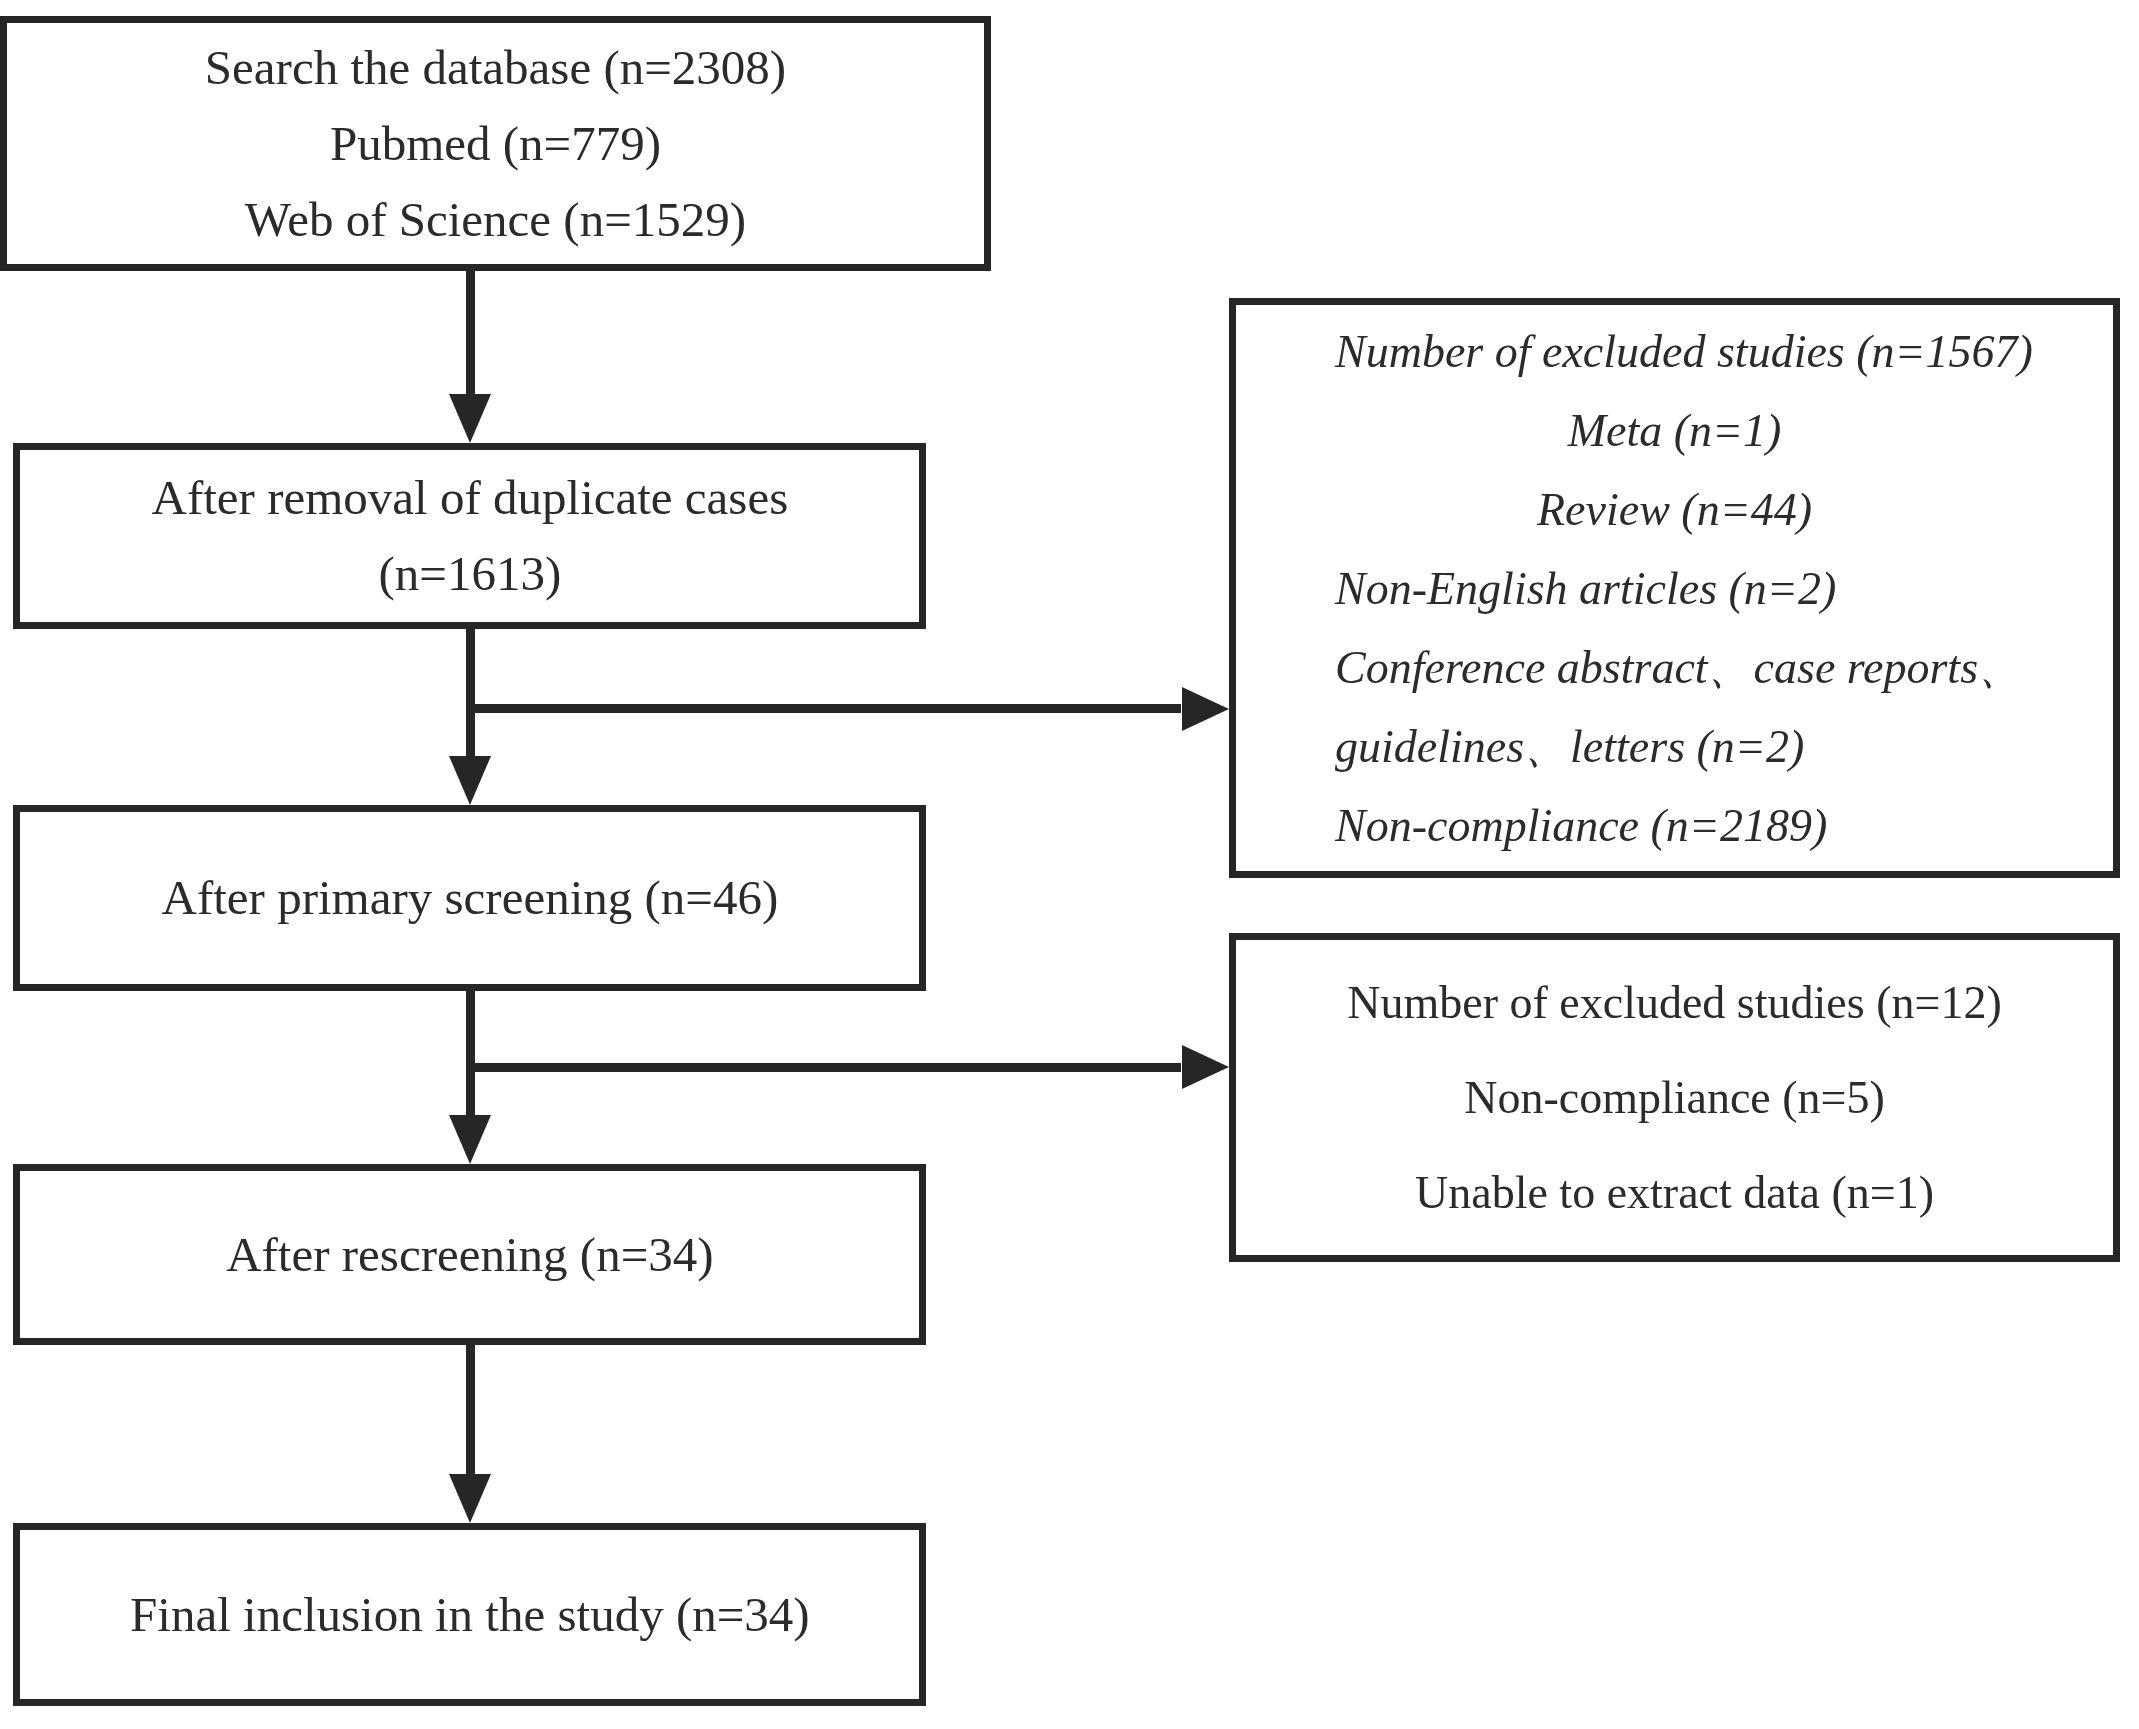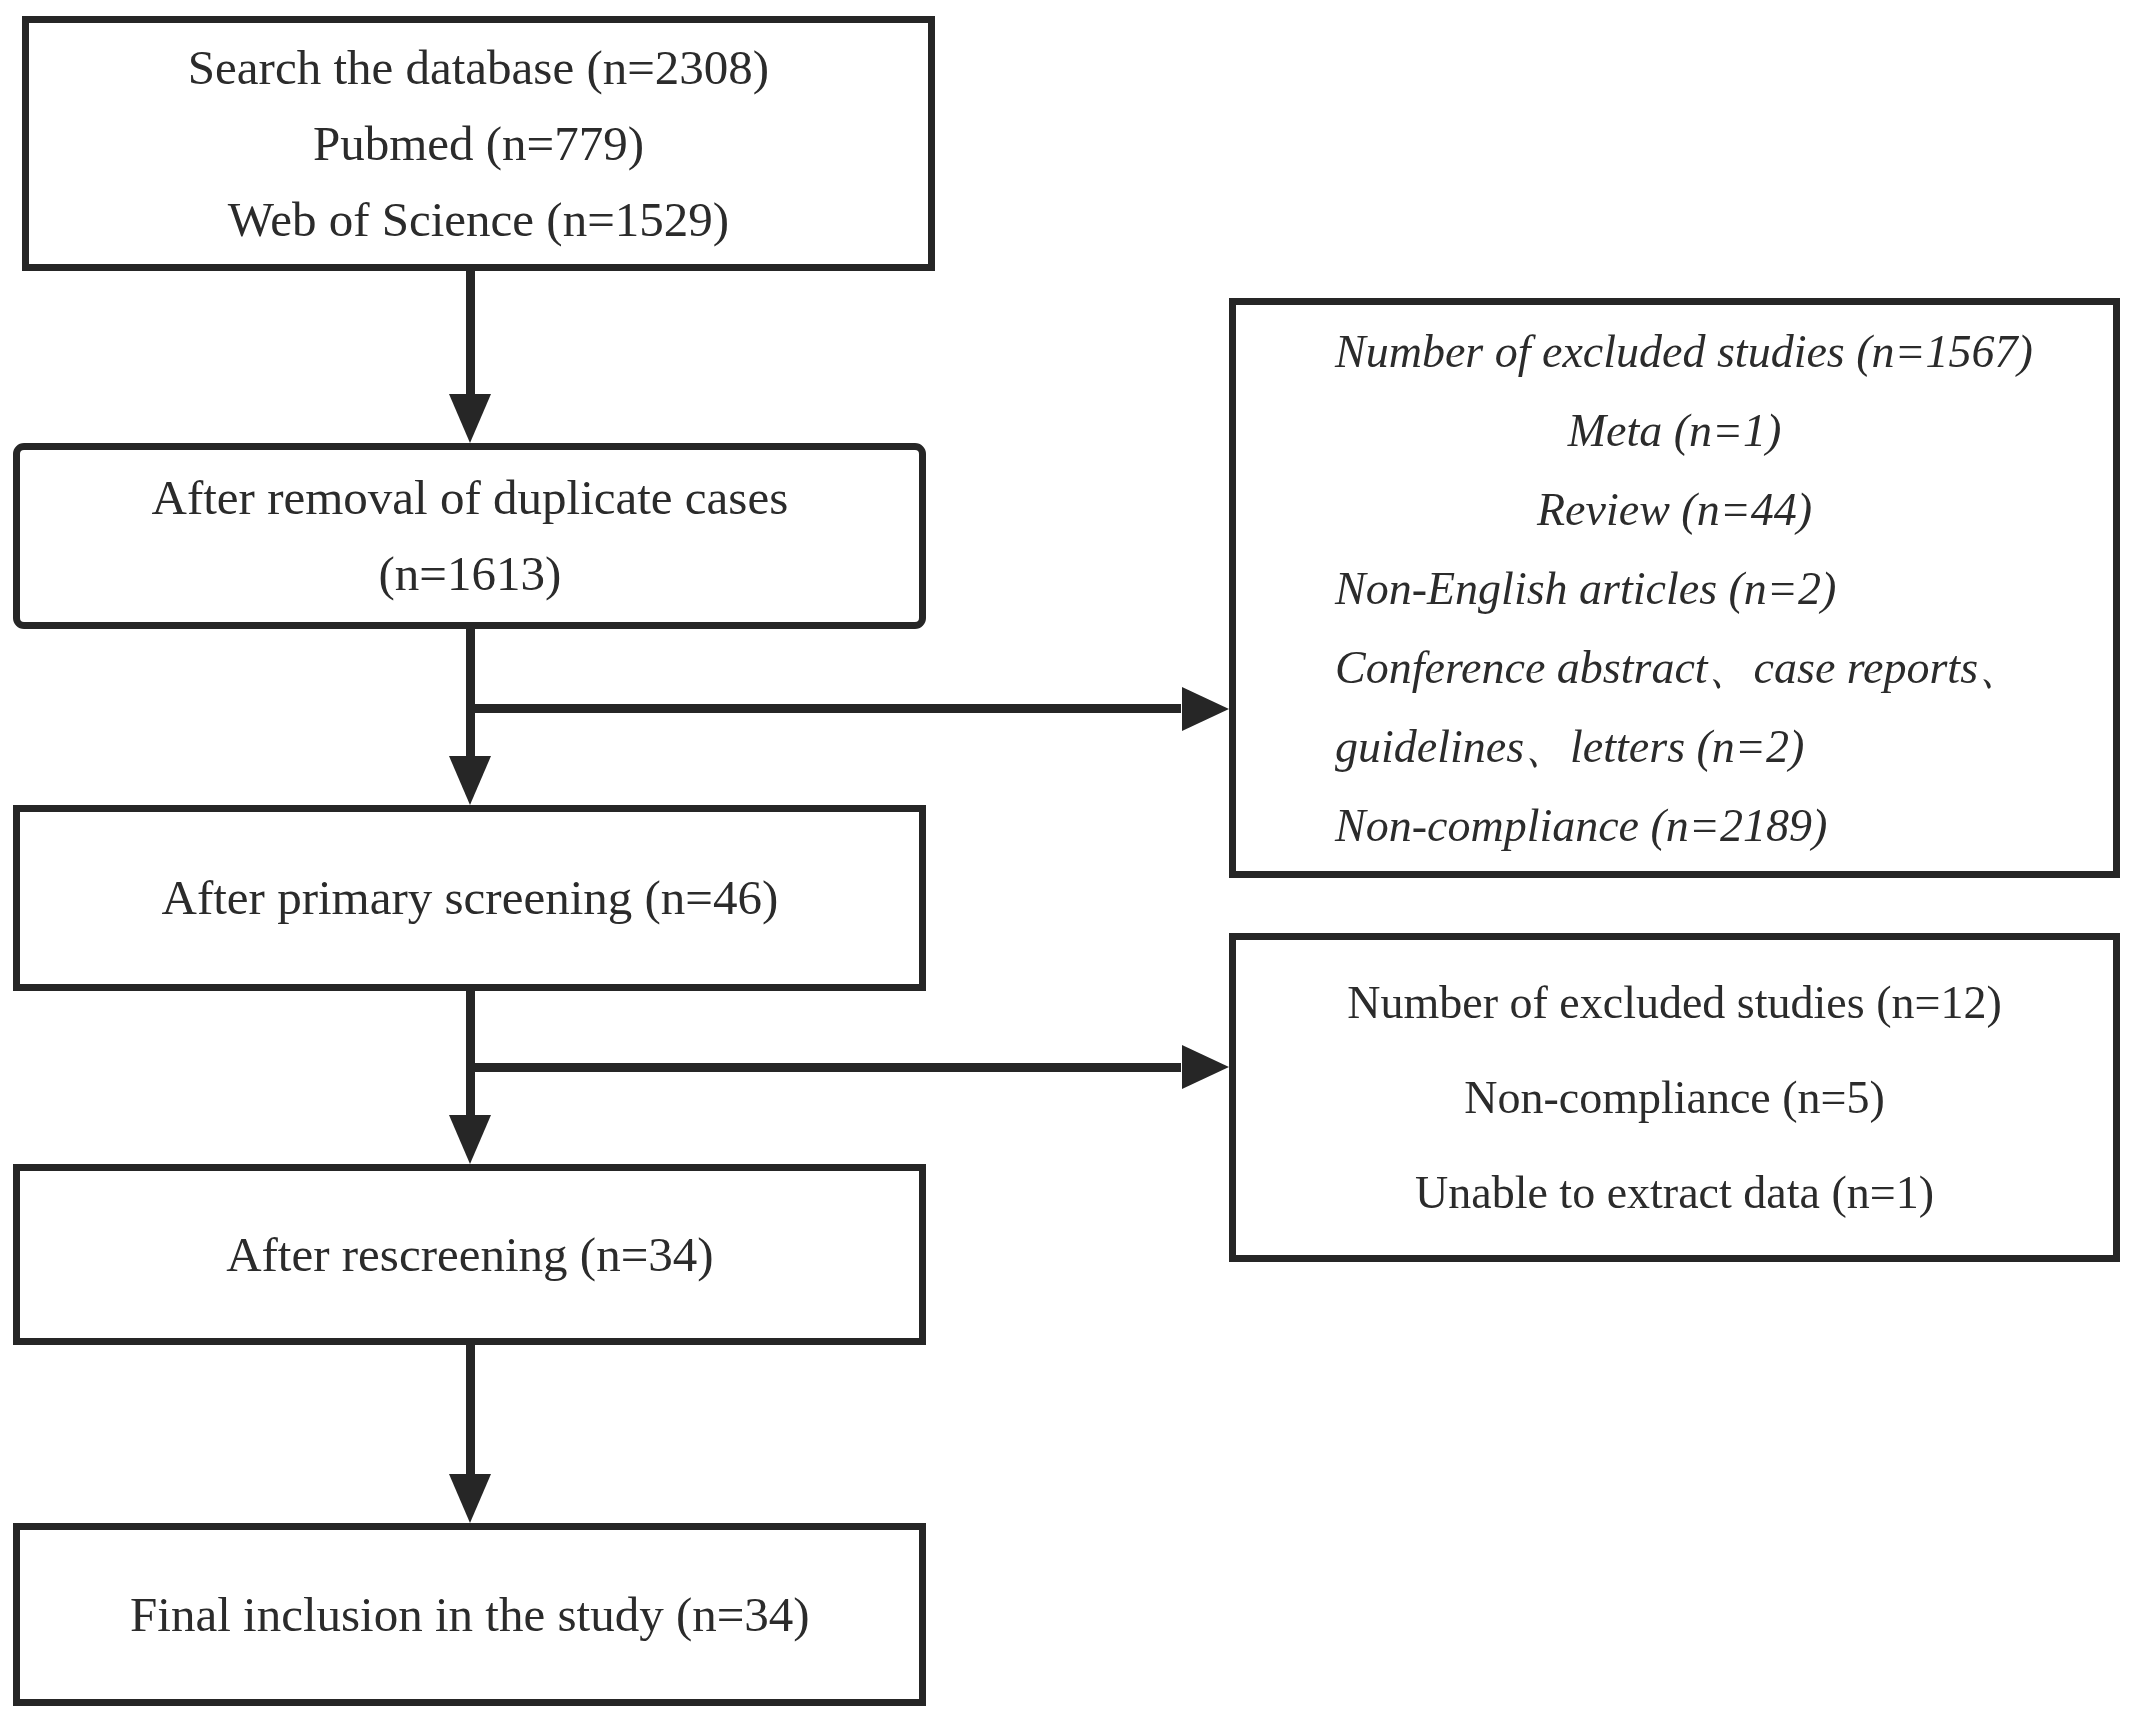"Search the database (n=2308)" div.box { left: 22px -> 0; width: 913px -> 991px }
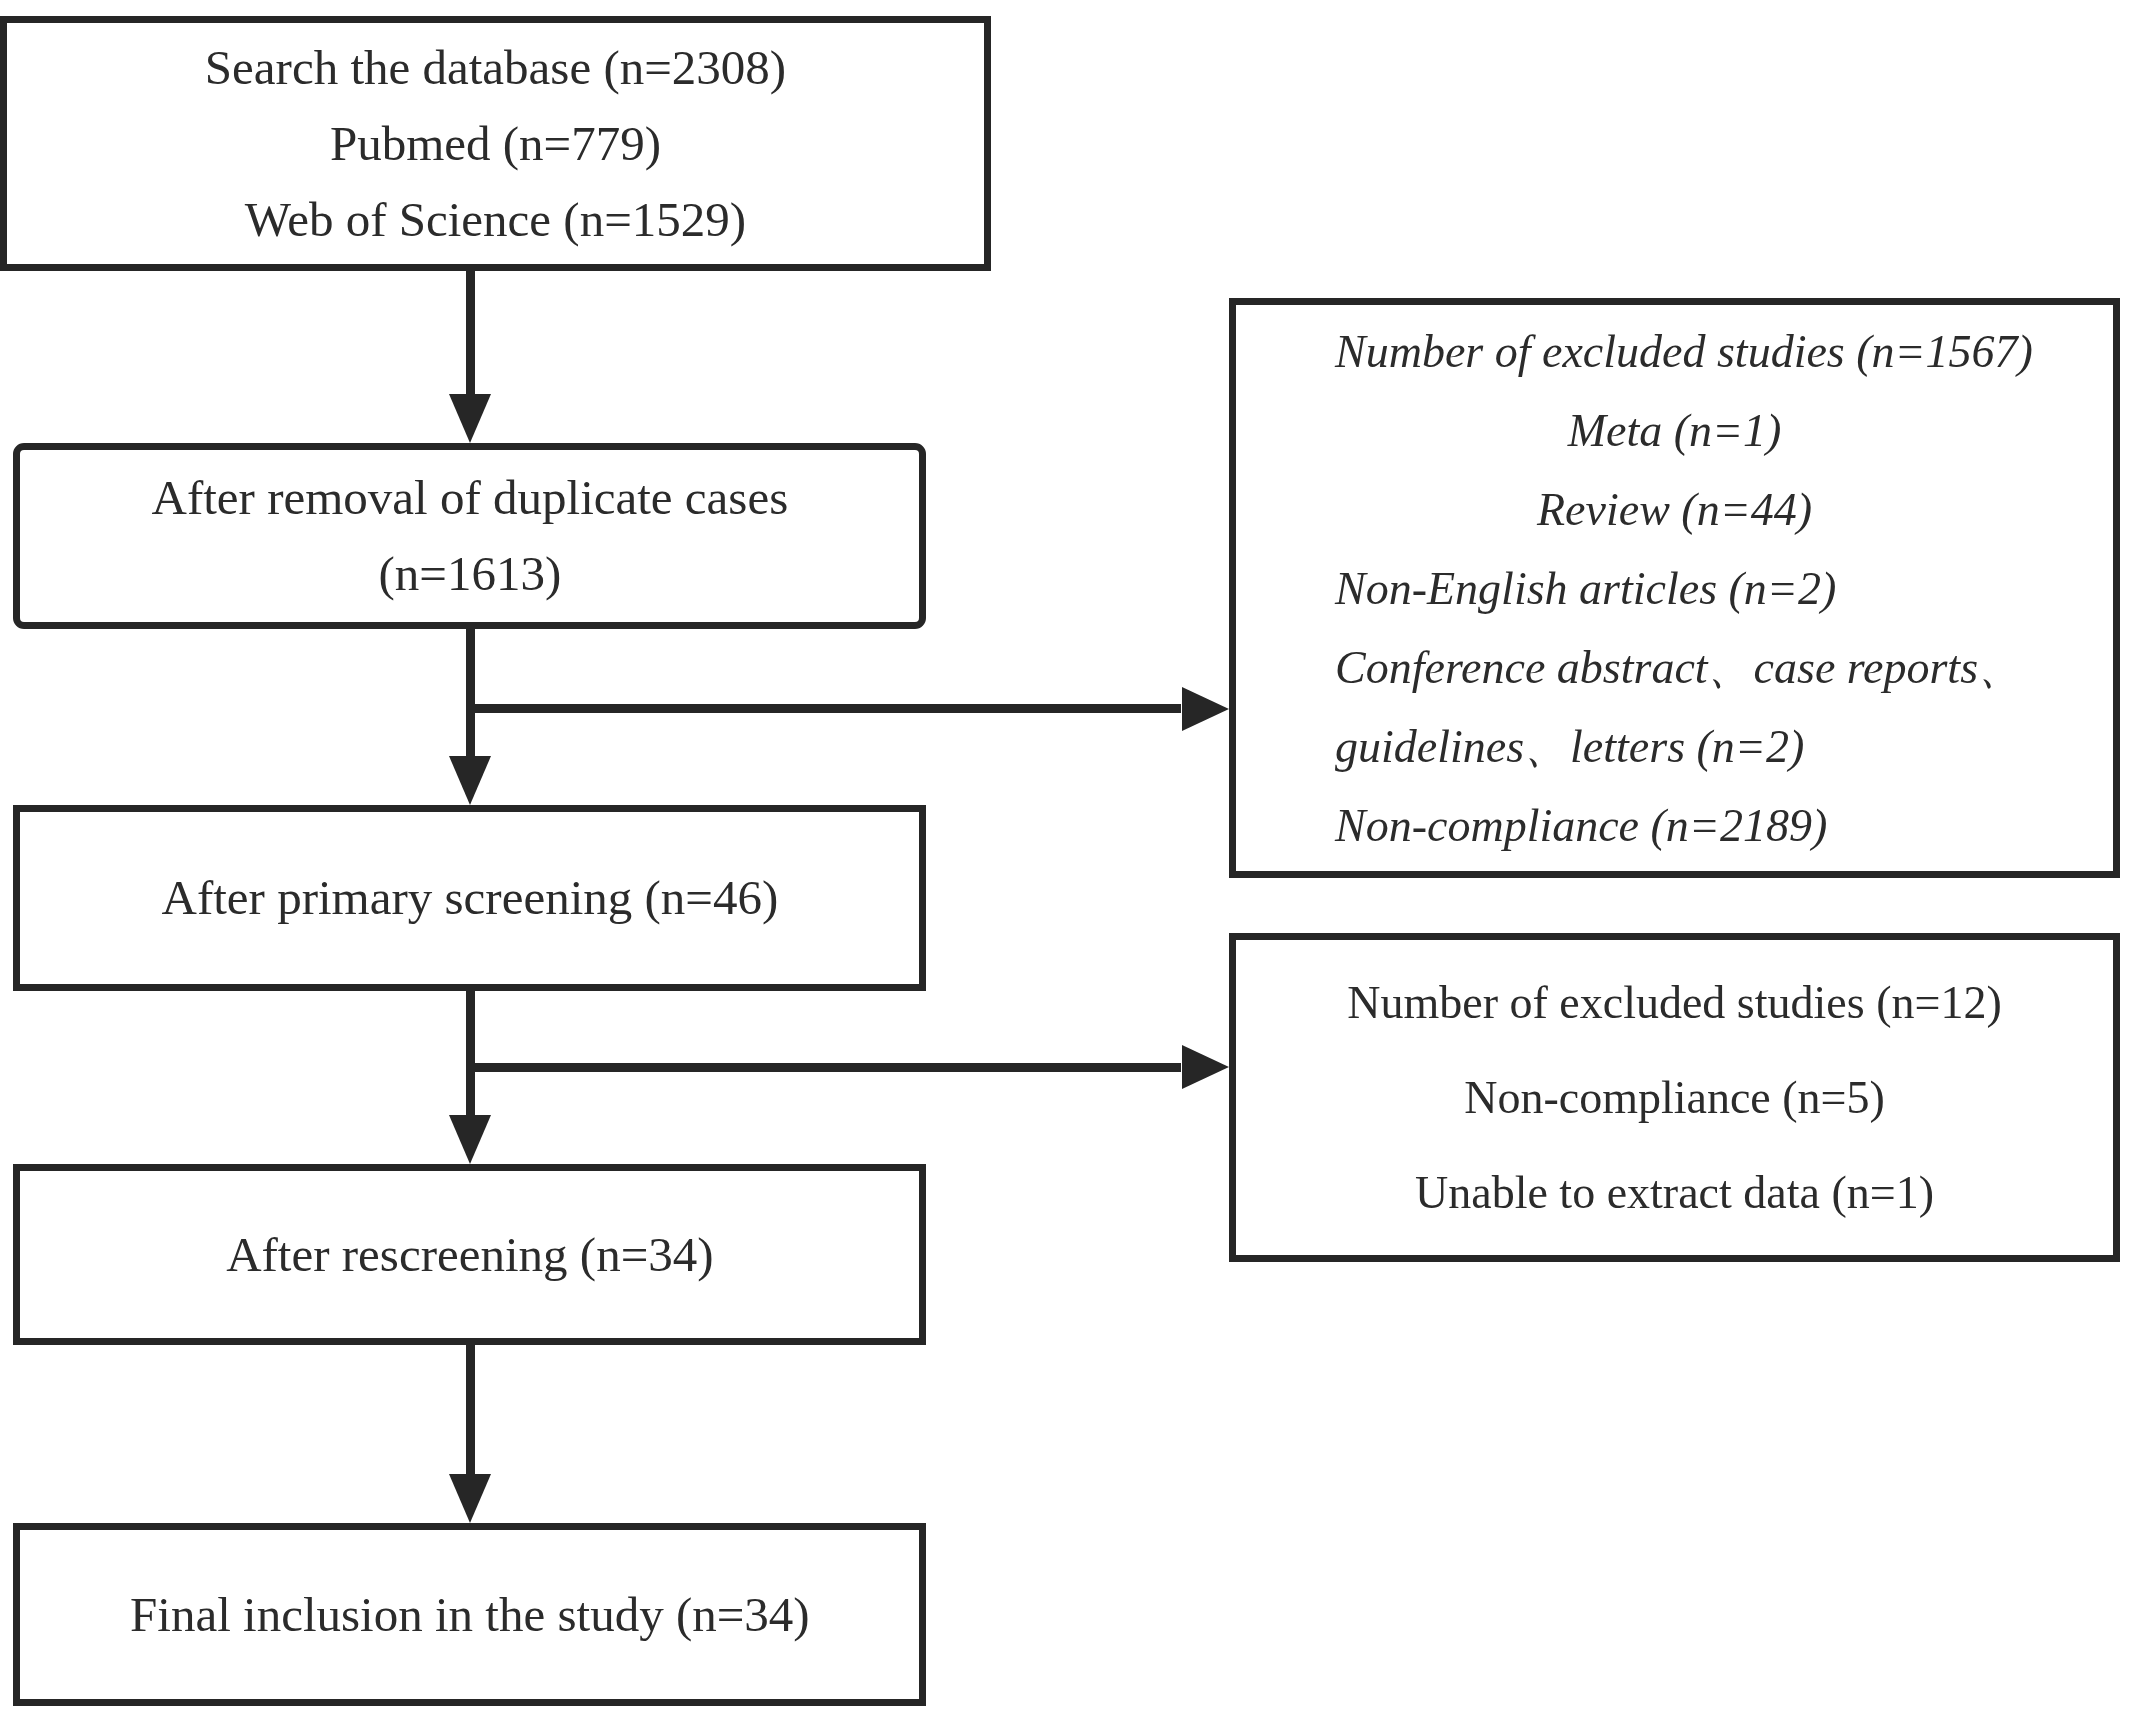"After removal of duplicate cases" div.box { border-radius: 11px -> none }
